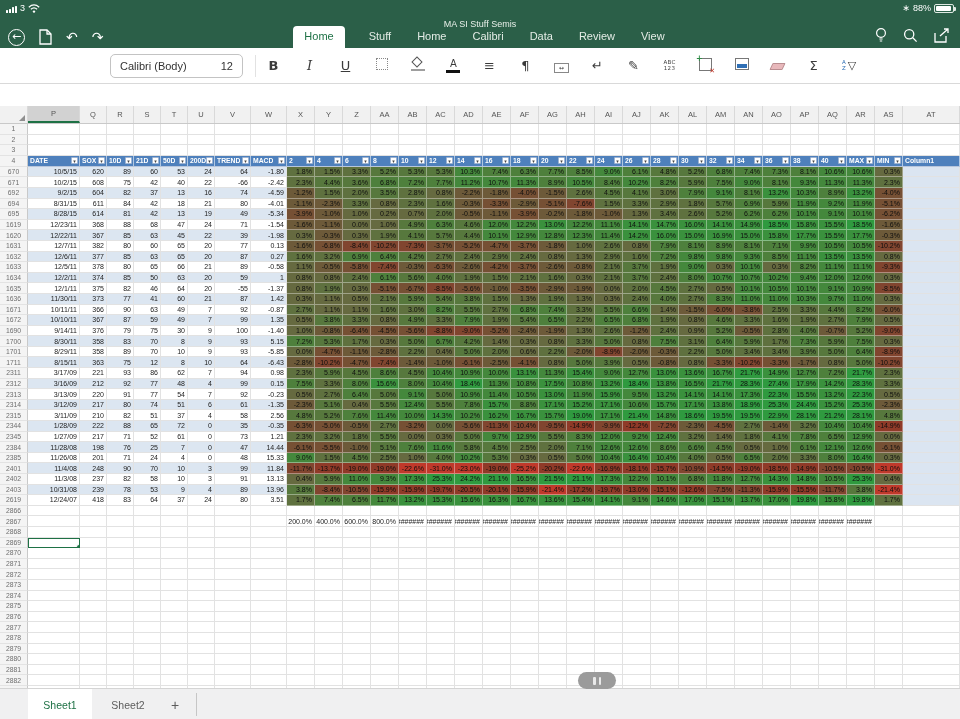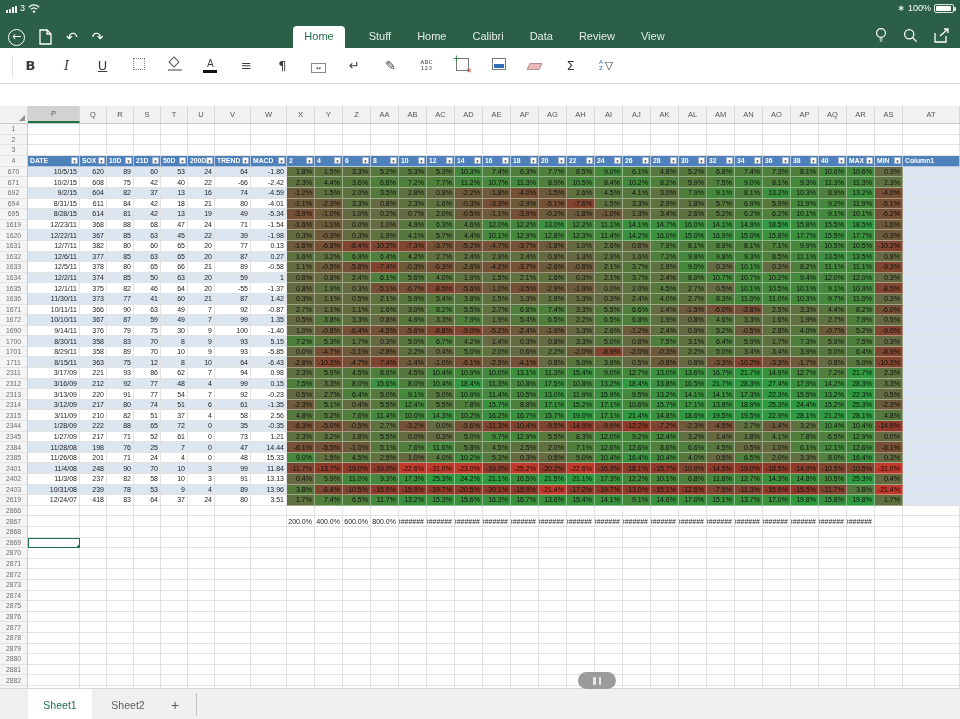"100%" span { text: 100% -> 88% }
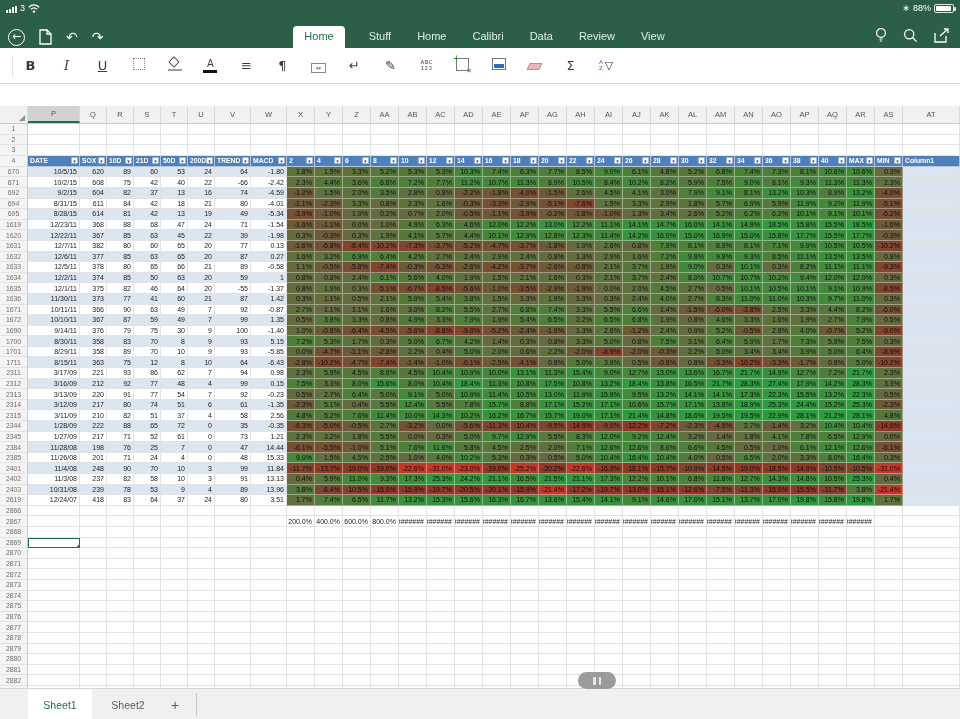"MA SI Stuff Semis" div.doctitle { html: none -> <div>MA SI Stuff Semis</div> }
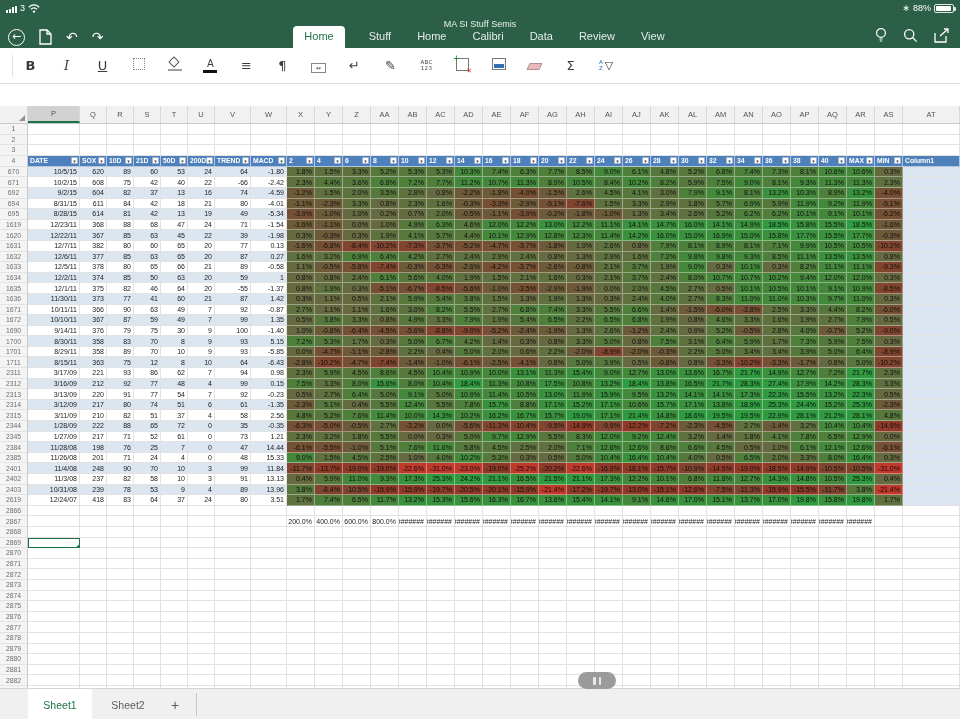"Calibri (Body)" div.fontbox { html: none -> <div> <span>Calibri (Body)</span> <span>12</span> </div> }
